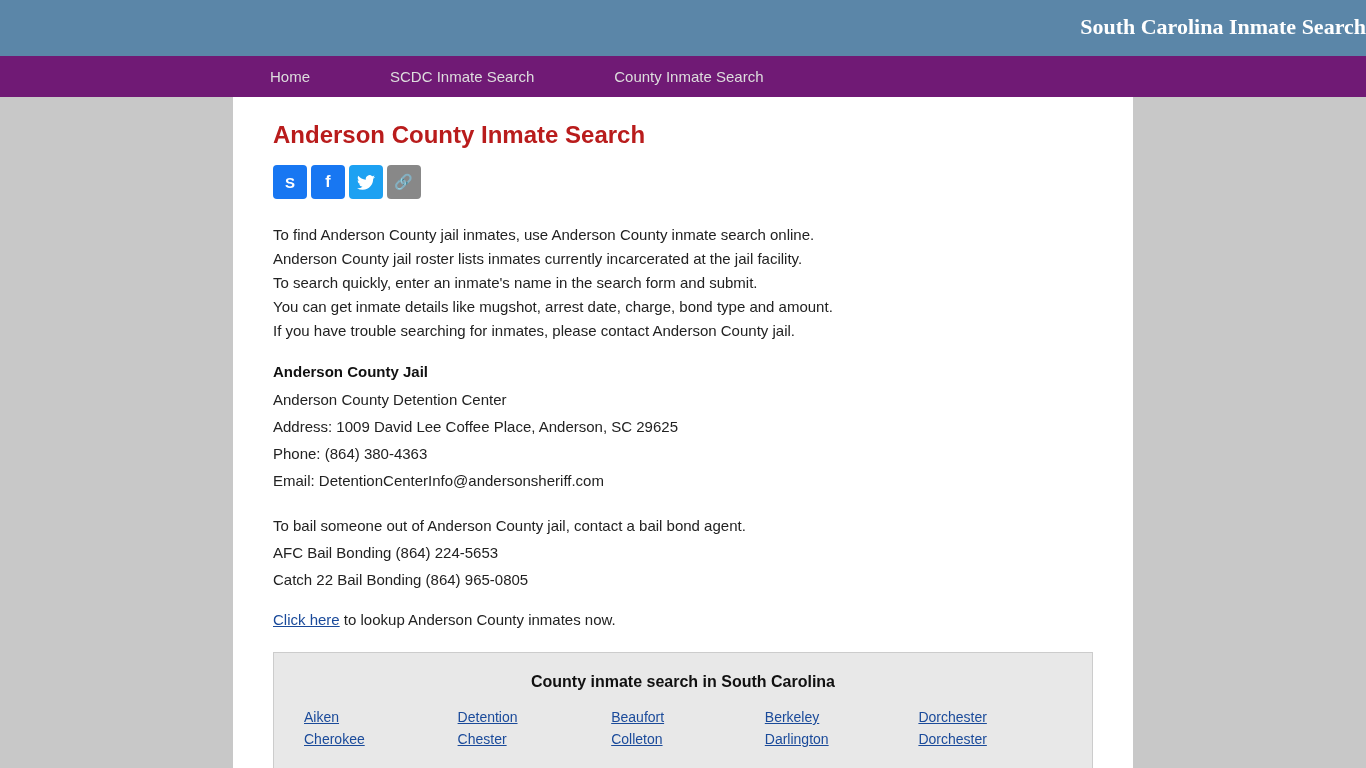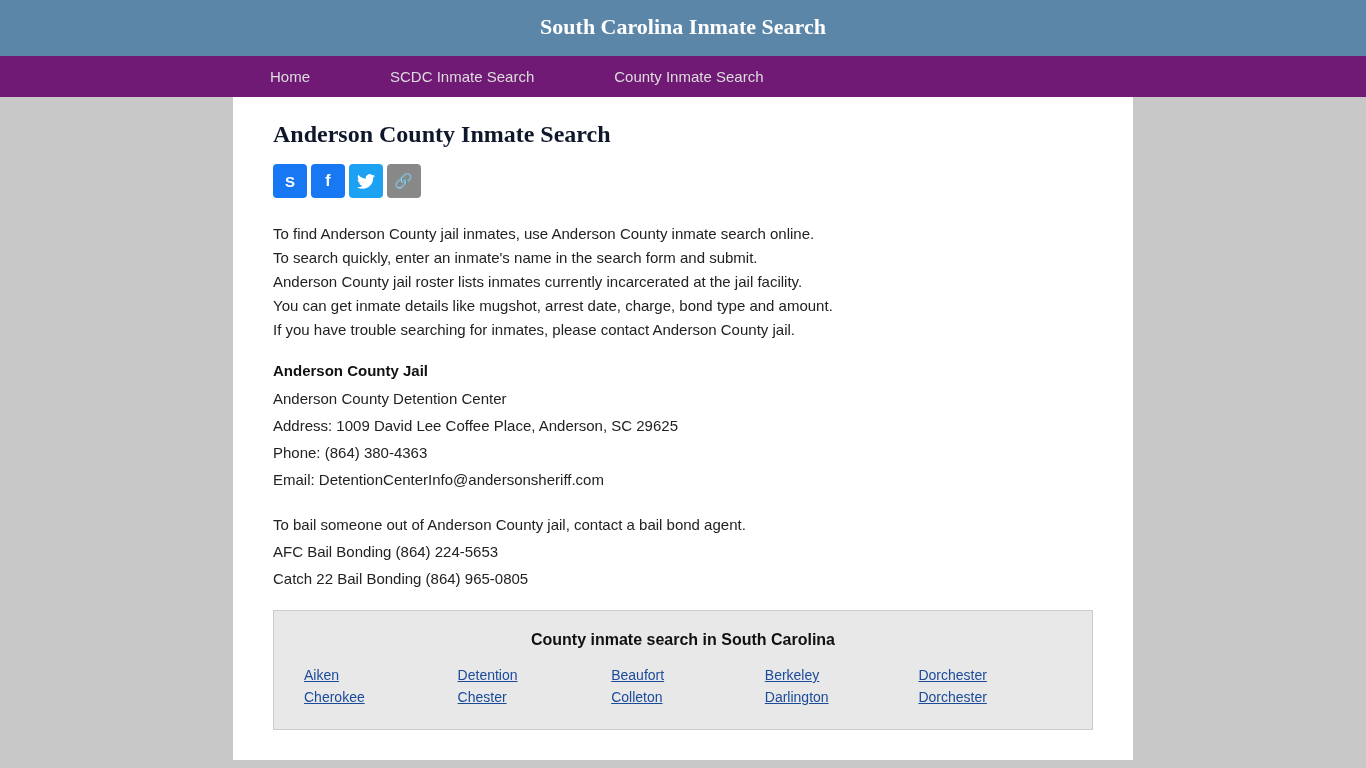"South Carolina Inmate Search" #header h1 { text-align: none -> right }
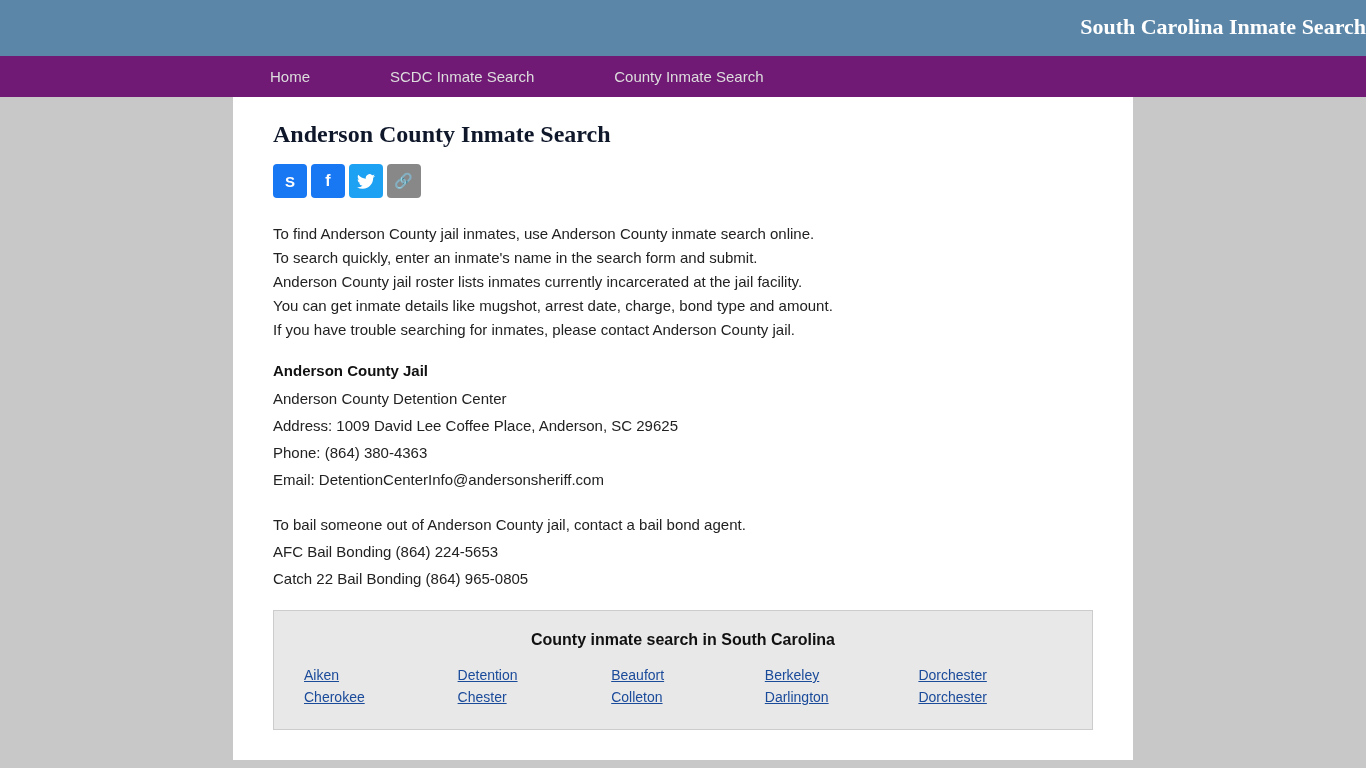"Anderson County Inmate Search" .page-title { color: #0f172a -> #b91c1c; font-family: Liberation Serif, serif -> Liberation Sans, sans-serif }
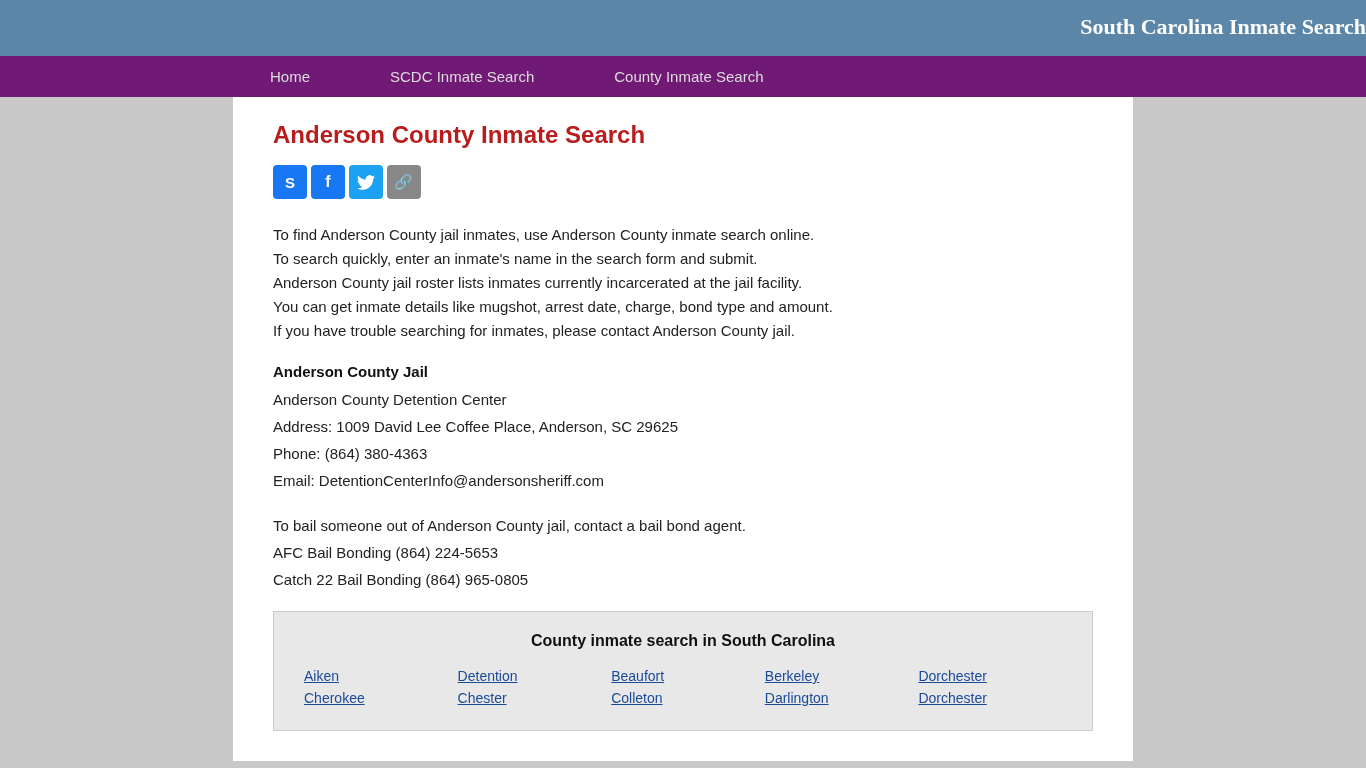"To search quickly, enter an" p { order: before "Anderson County jail roster lists" -> after "Anderson County jail roster lists" }
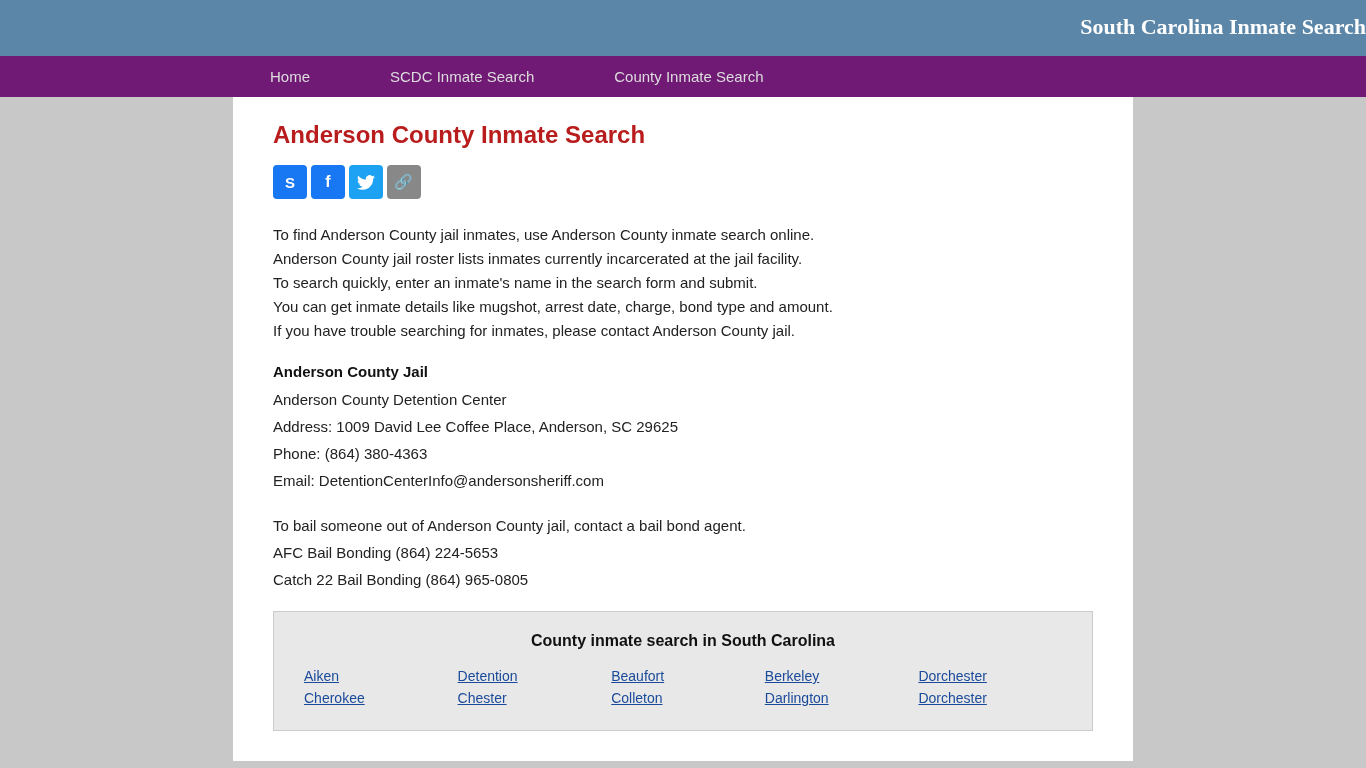"Click here to lookup Anderson" div.inmate-search-section { html: none -> <div> <a>Click here</a><span> to lookup Anderson County inmates now.</span> </div> }
